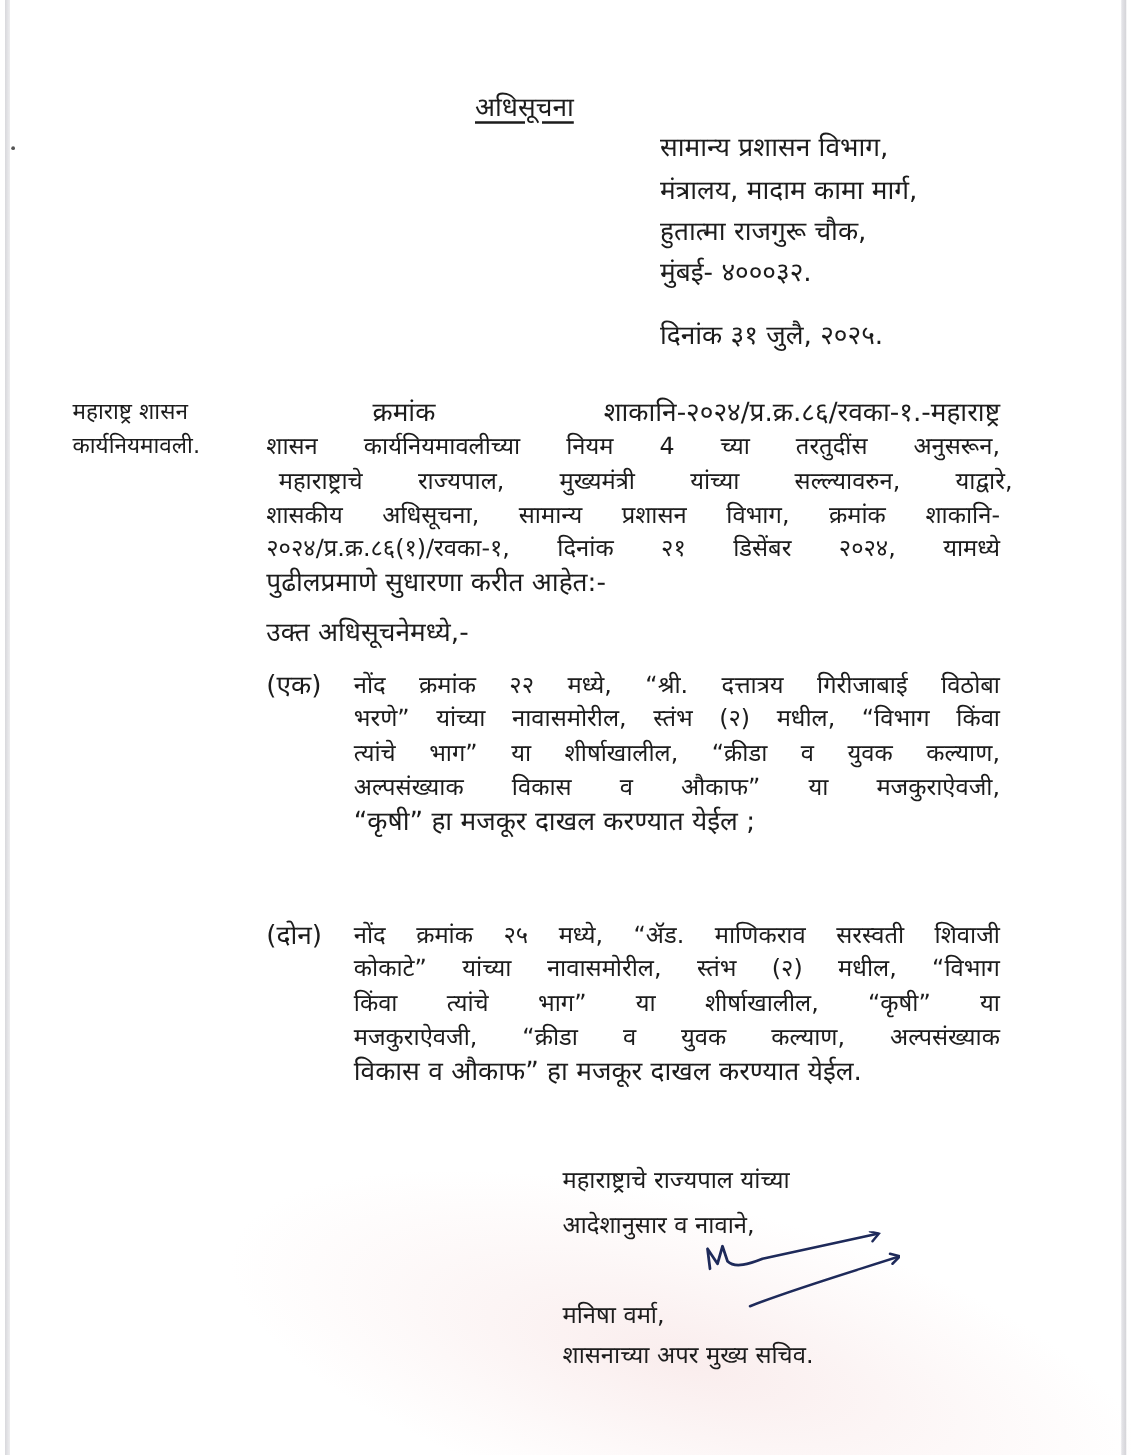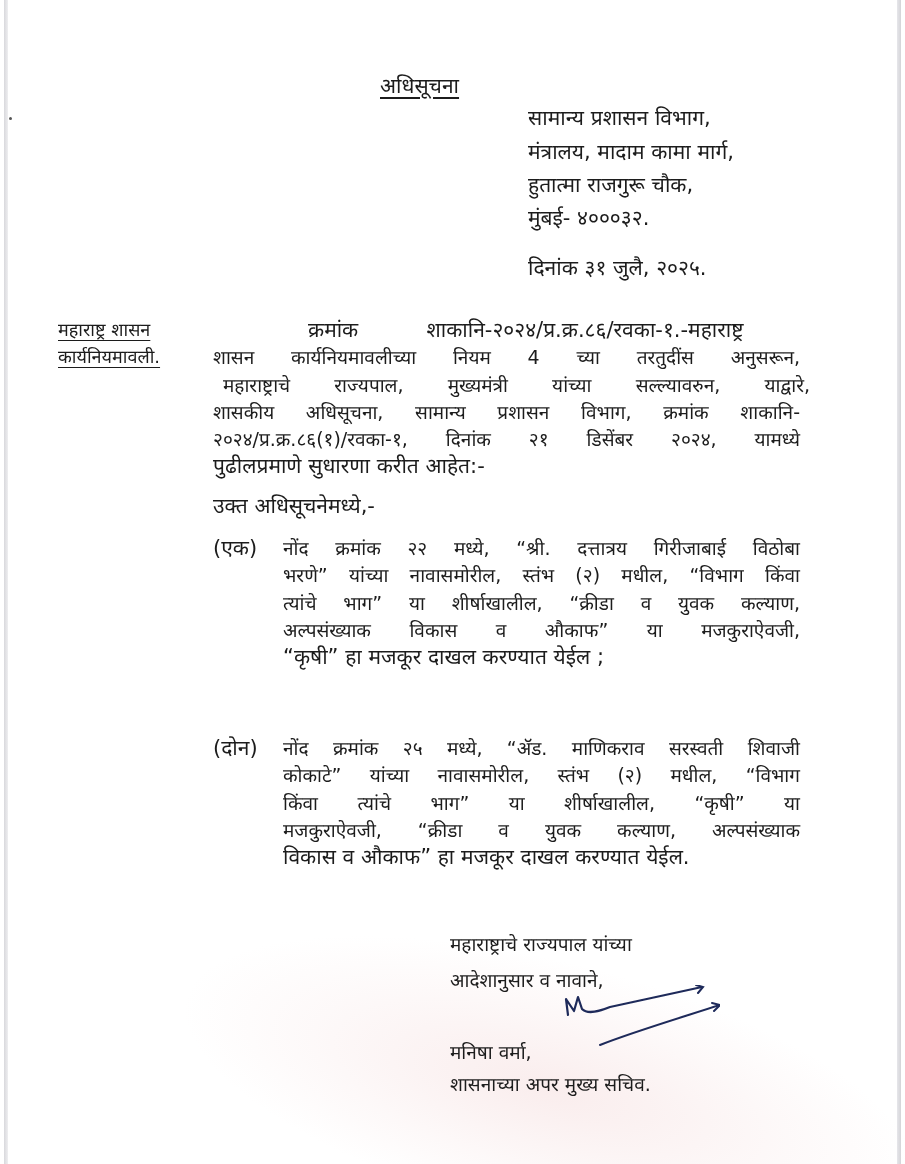"महाराष्ट्र शासन" .margin-note { text-decoration: underline -> none }
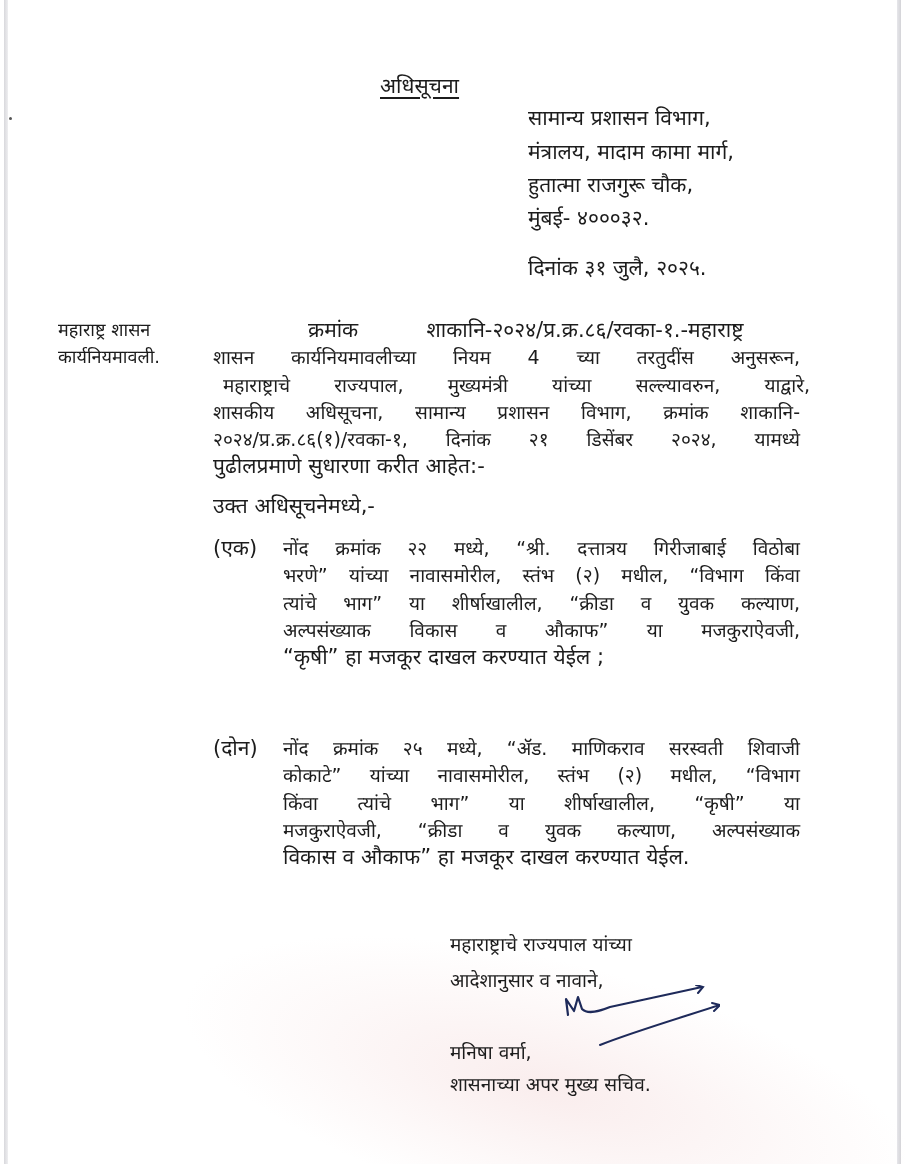"क्रमांक" div.t { left: 308px -> 298px }
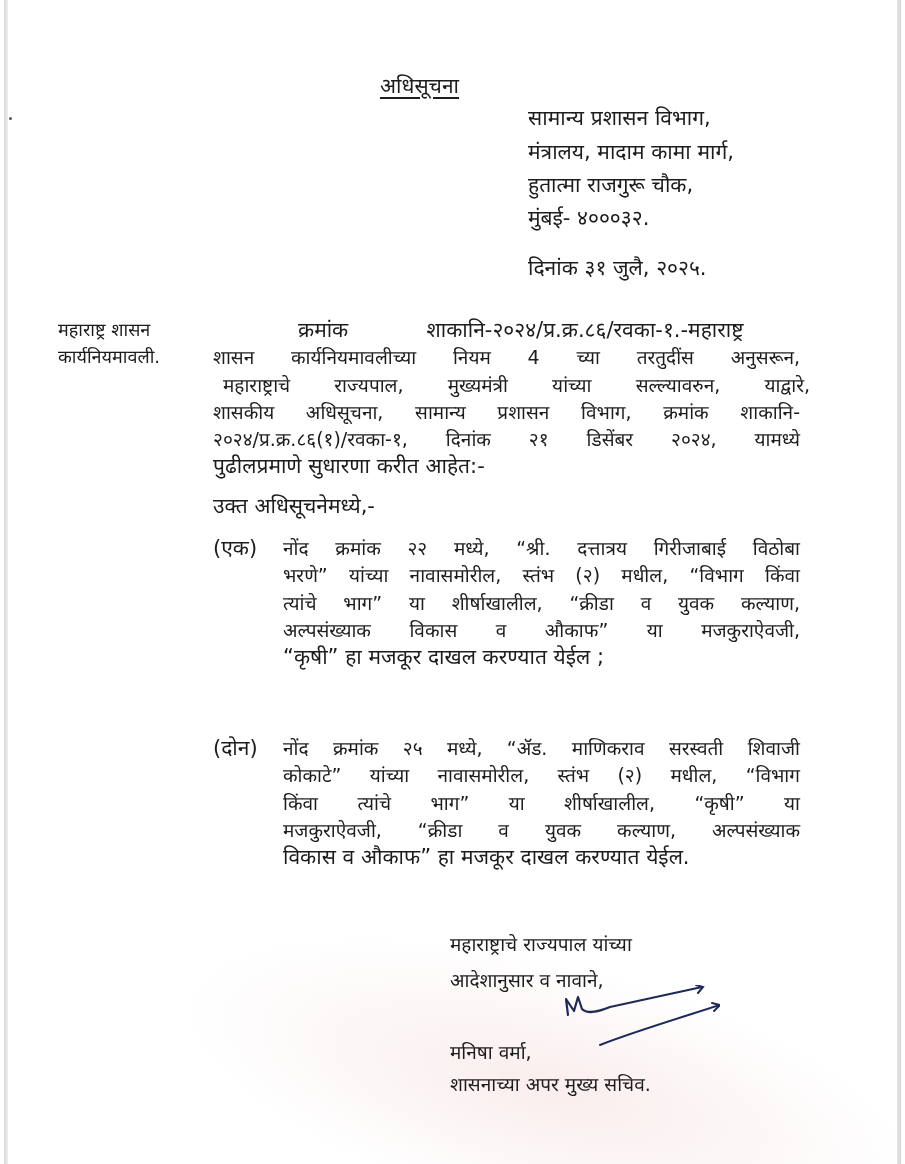"शाकानि-२०२४/प्र.क्र.८६/रवका-१.-महाराष्ट्" div.t { text-align: center -> right }
